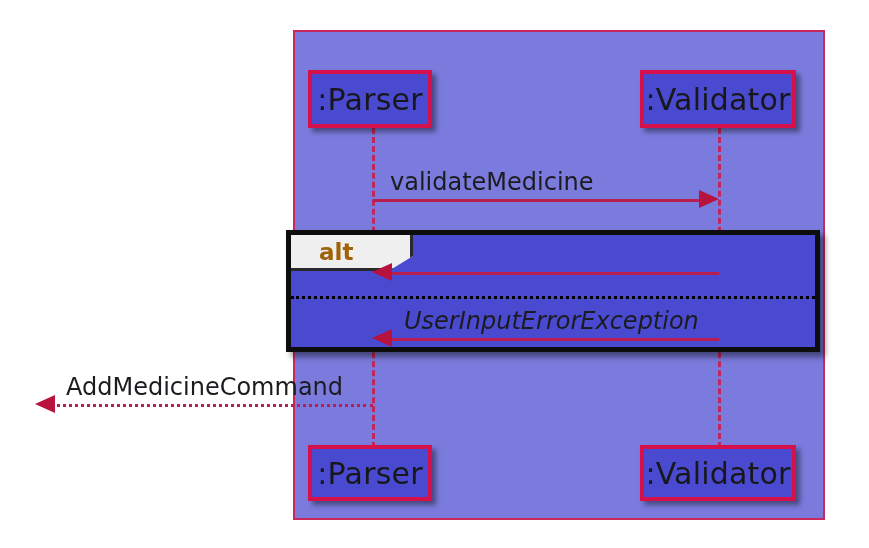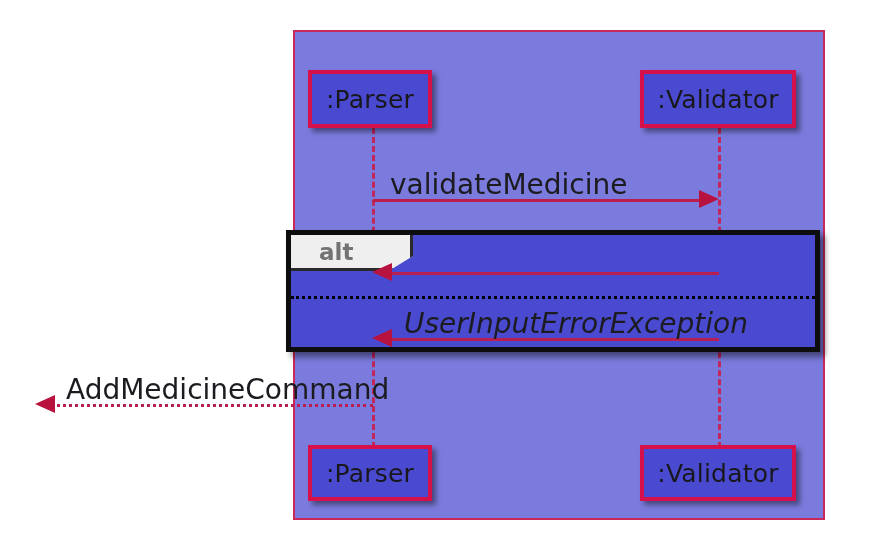":Parser" .participant { font-size: 25px -> 30px }
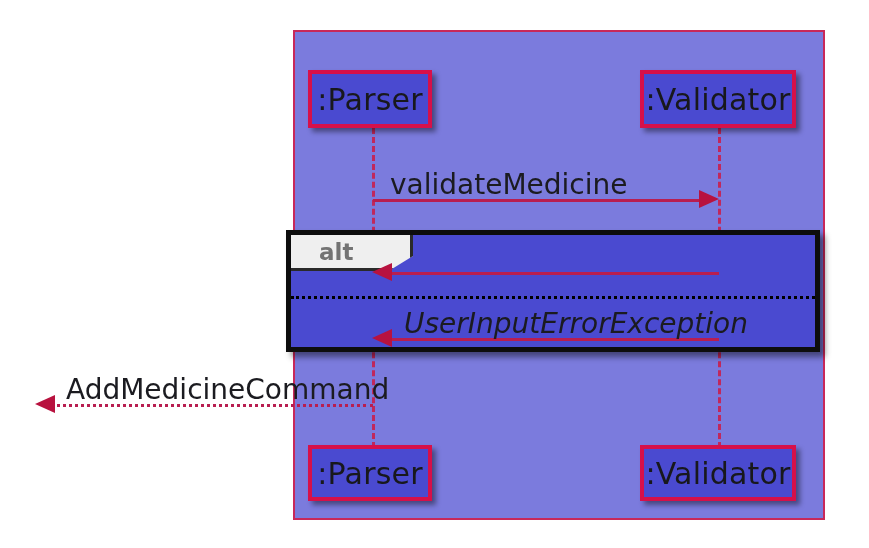"validateMedicine" .msg-label { font-size: 28px -> 24px }
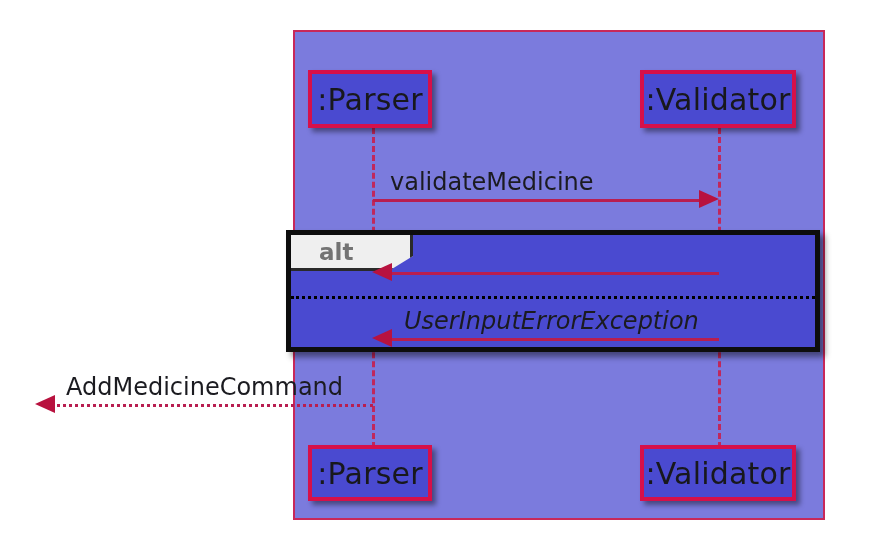"alt" .fragment-tab span { color: #737373 -> #a16207 }
